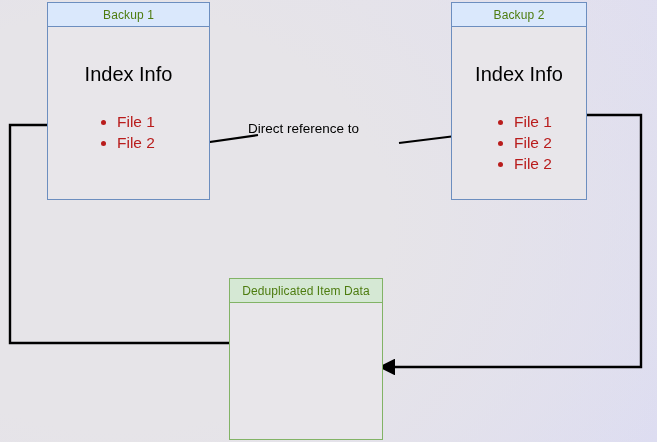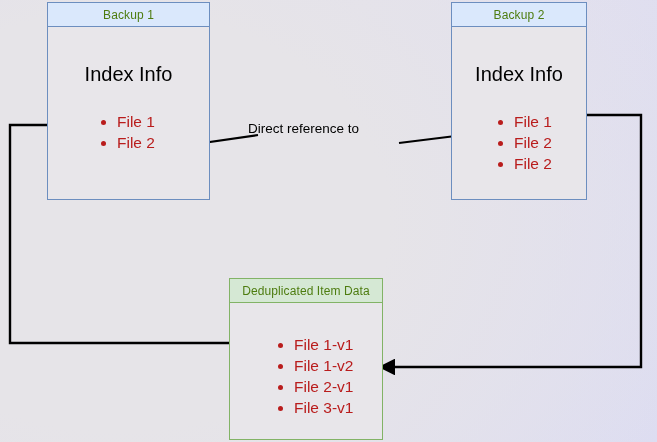"File 1-v1" div.node-body { html: <div> <ul> <li>File 1-v1</li> <li>File 1-v2</li> <li>File 2-v1</li> <li>File 3-v1</li> </ul> </div> -> none }
